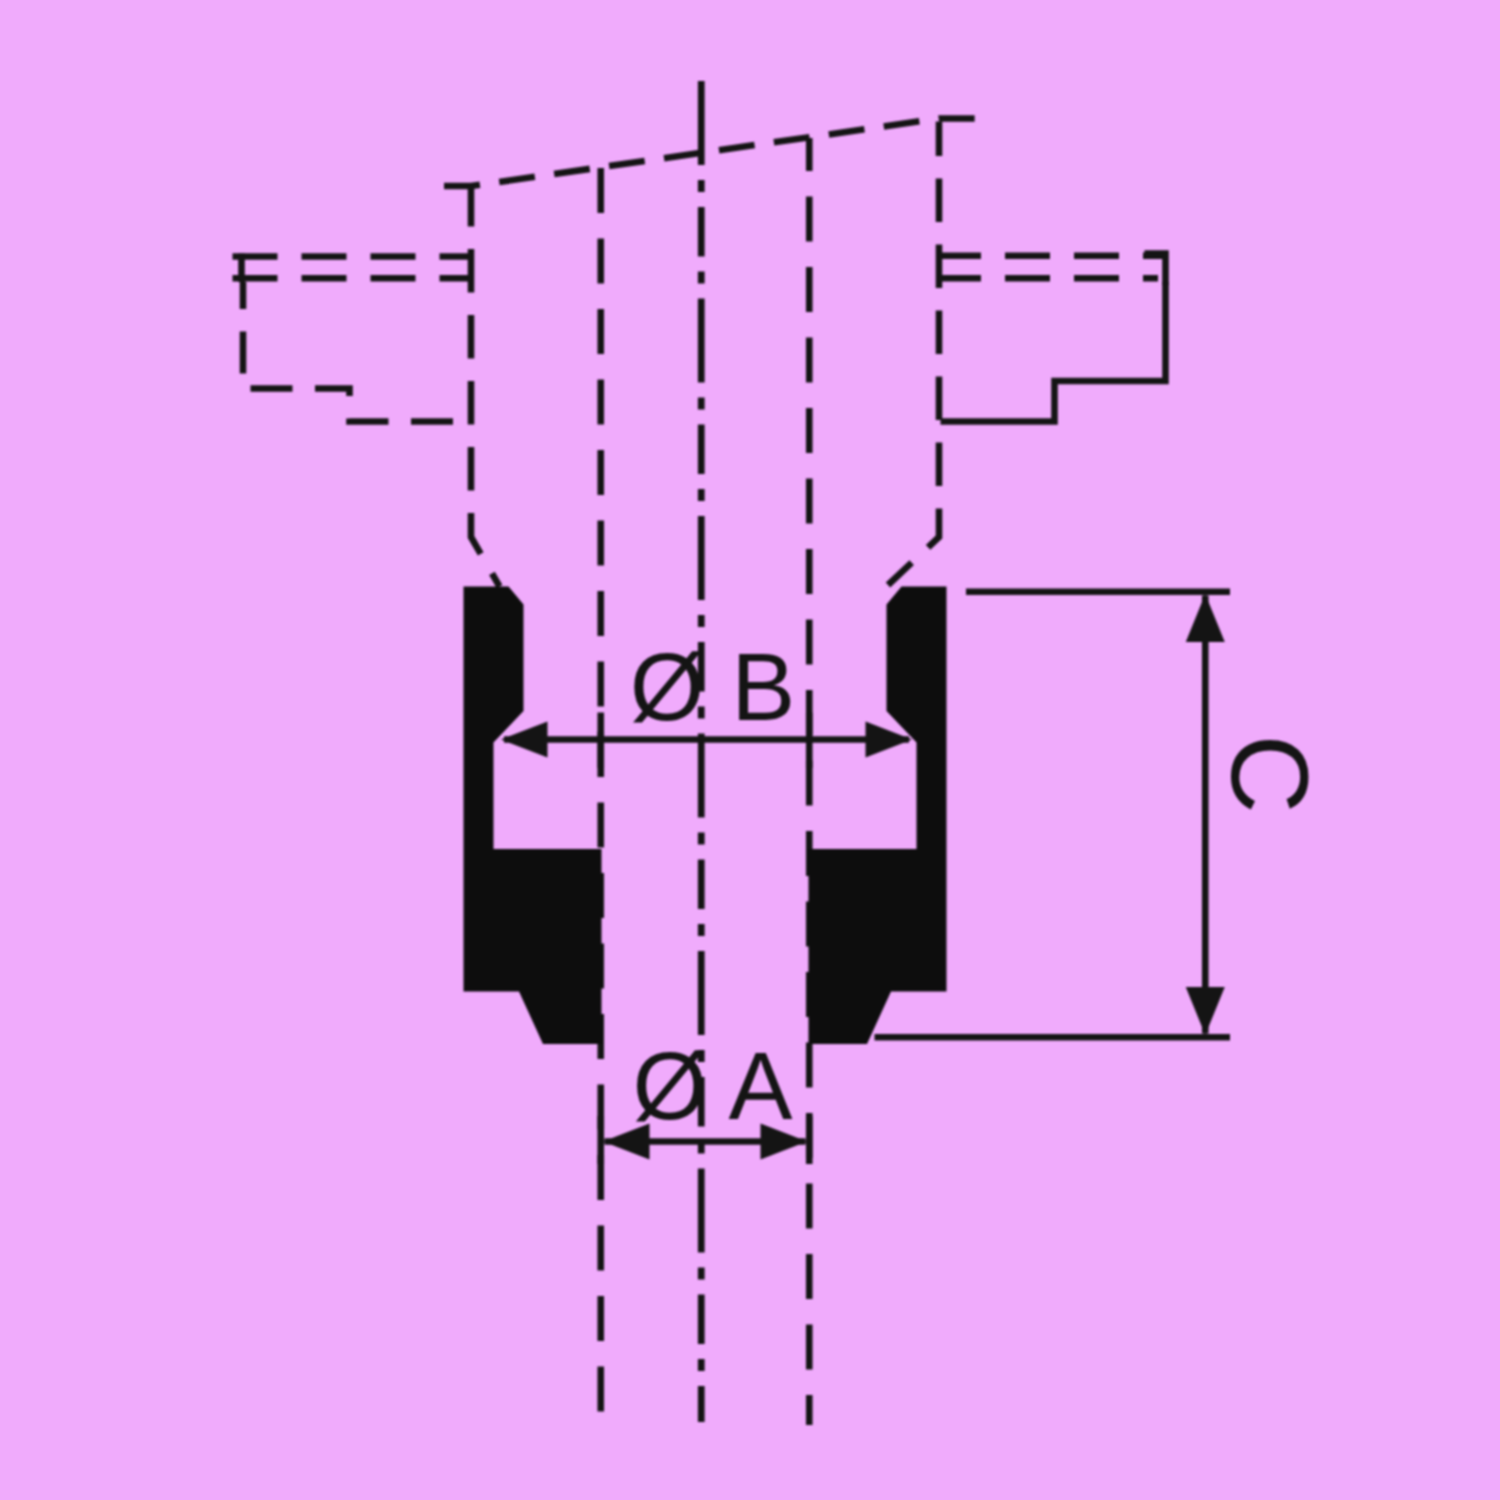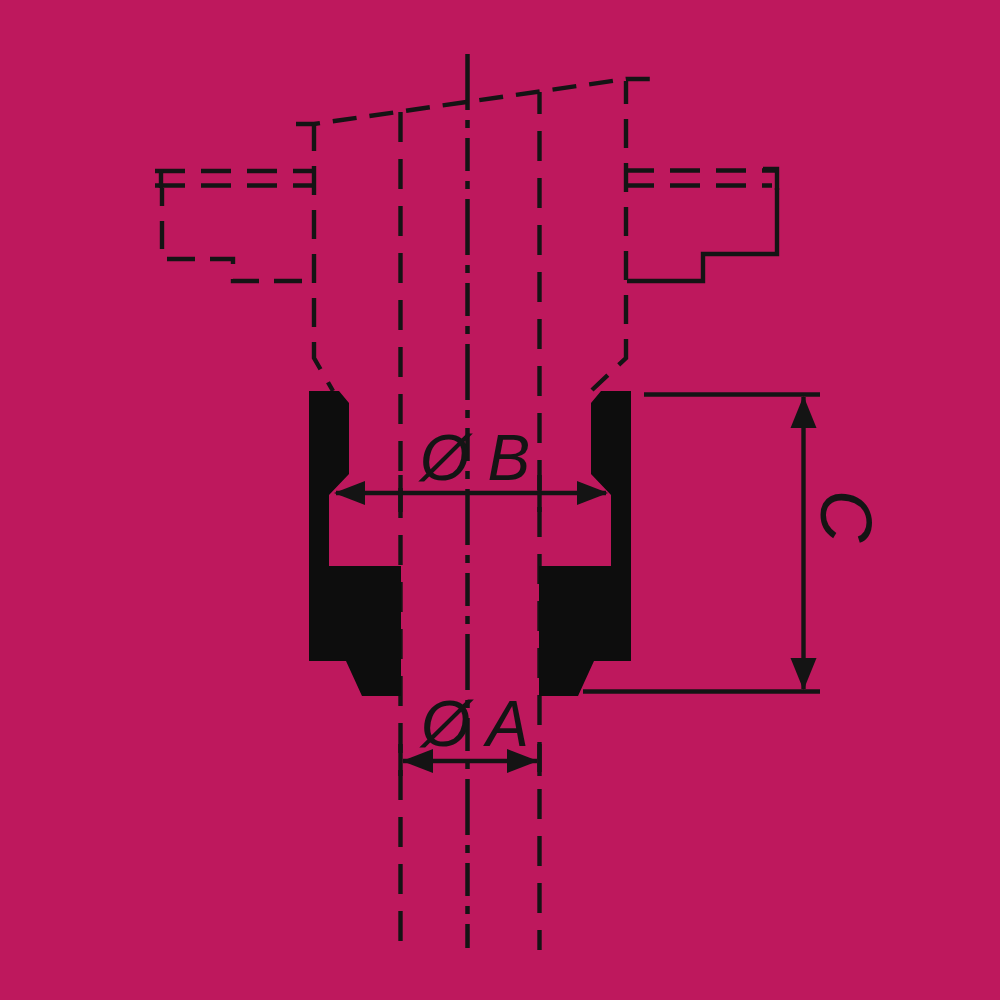"Ø B" .page { background: #be185d -> #f0abfc; font-style: italic -> none }
